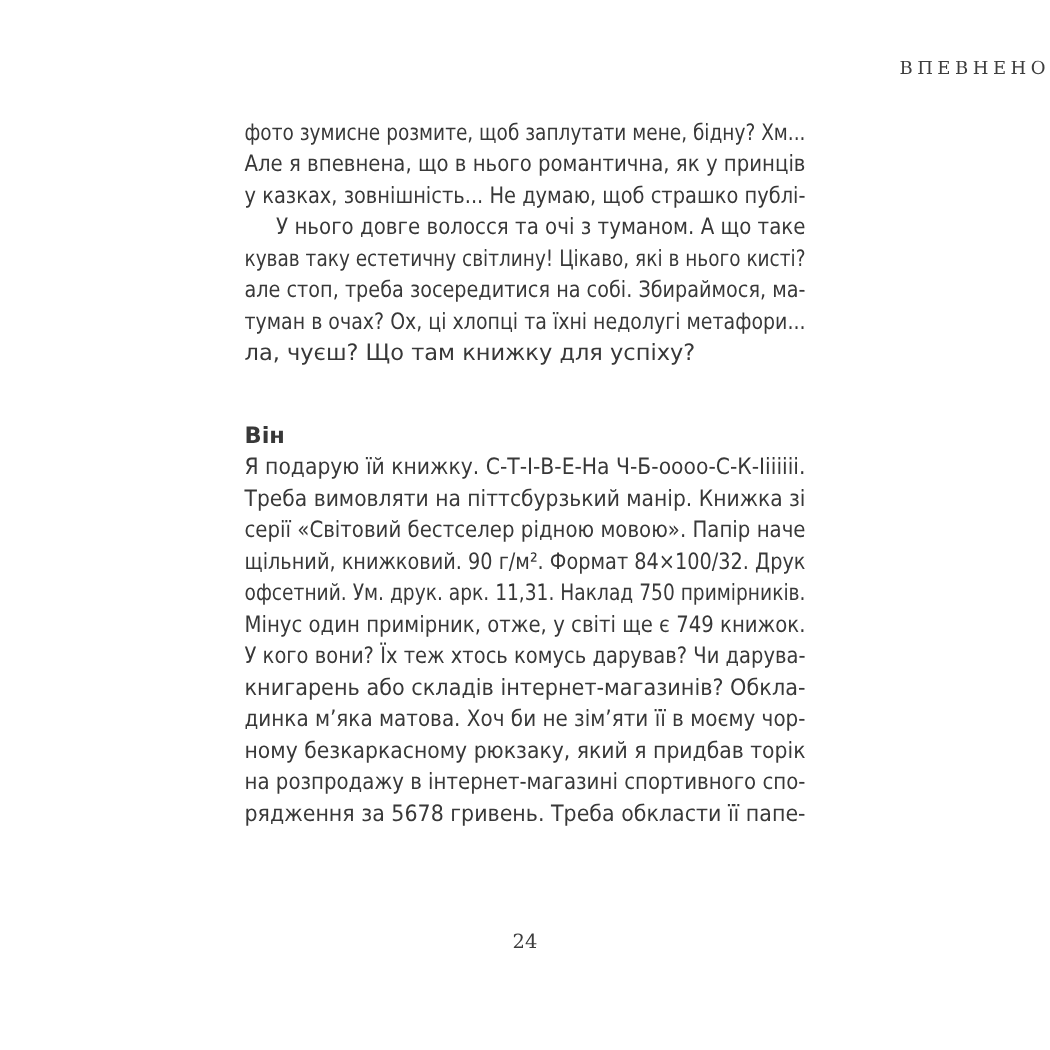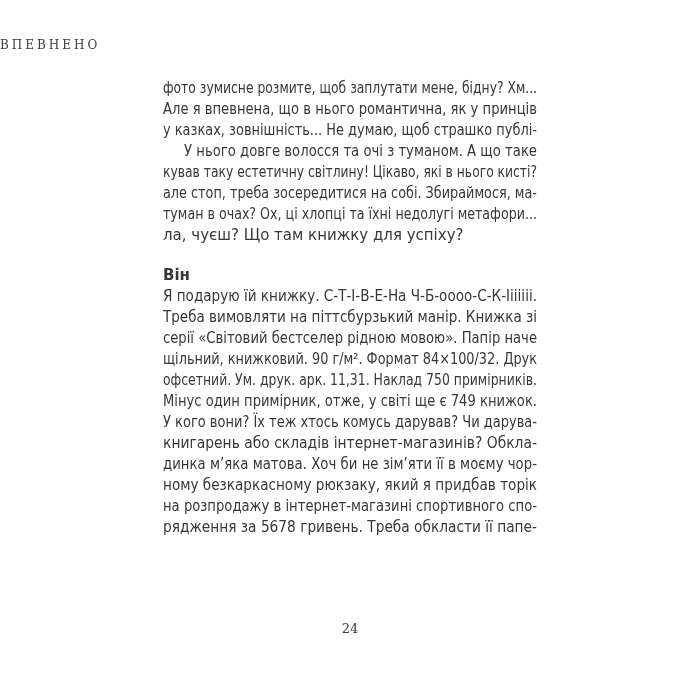"ВПЕВНЕНО" .running-head { text-align: left -> right }
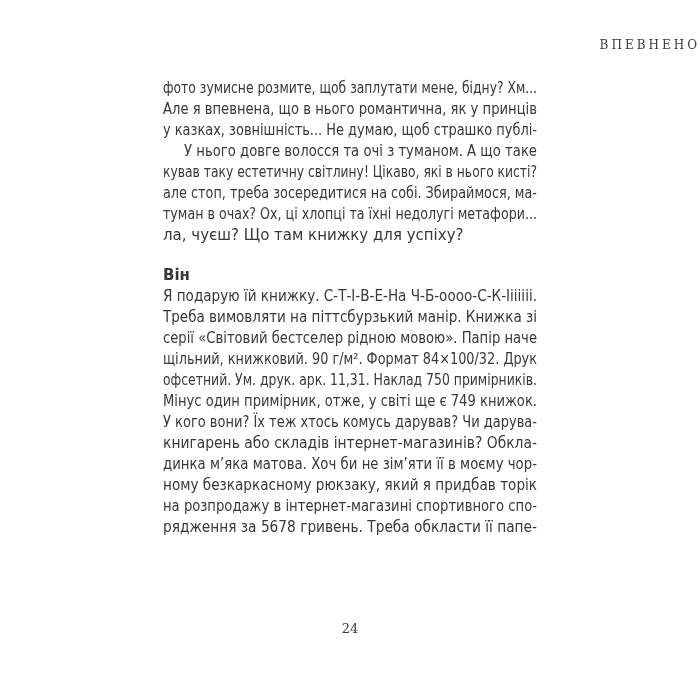"Він" .section-heading { margin-top: 19px -> 34px }
